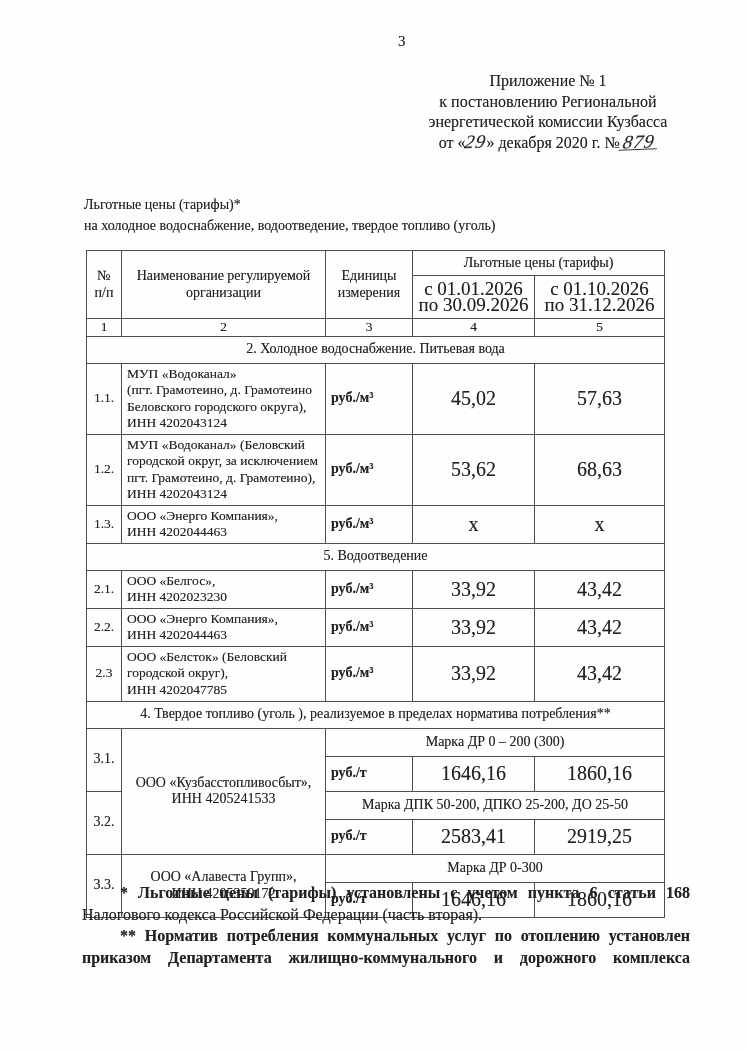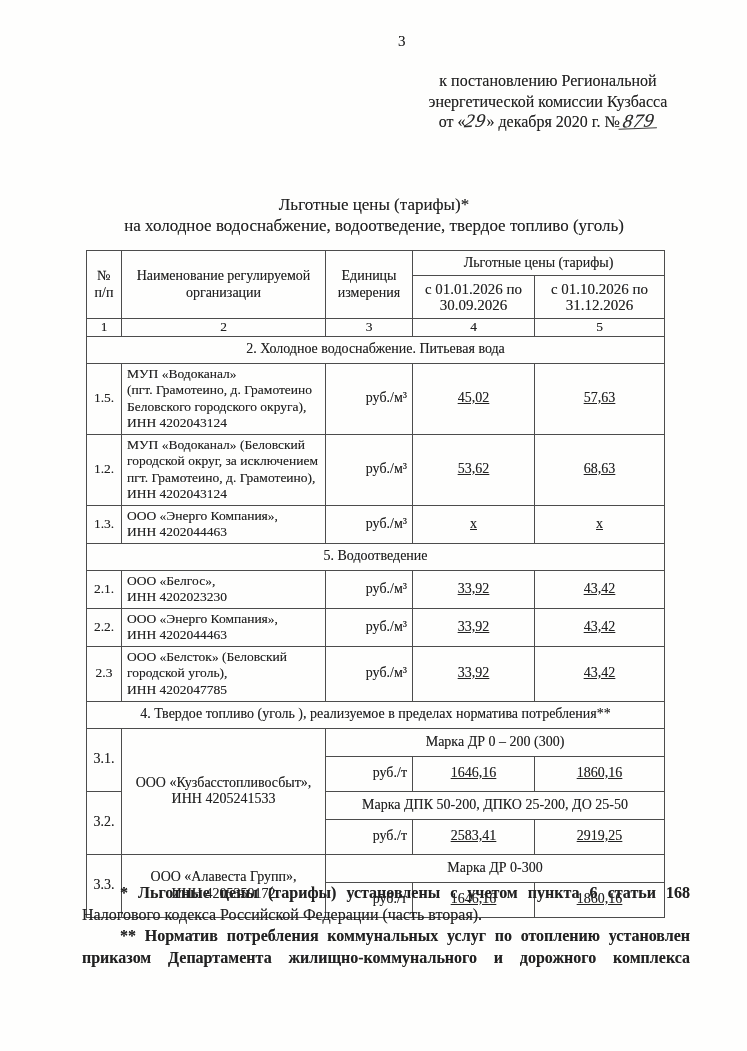"Приложение № 1" div { html: none -> <div>Приложение № 1</div> }
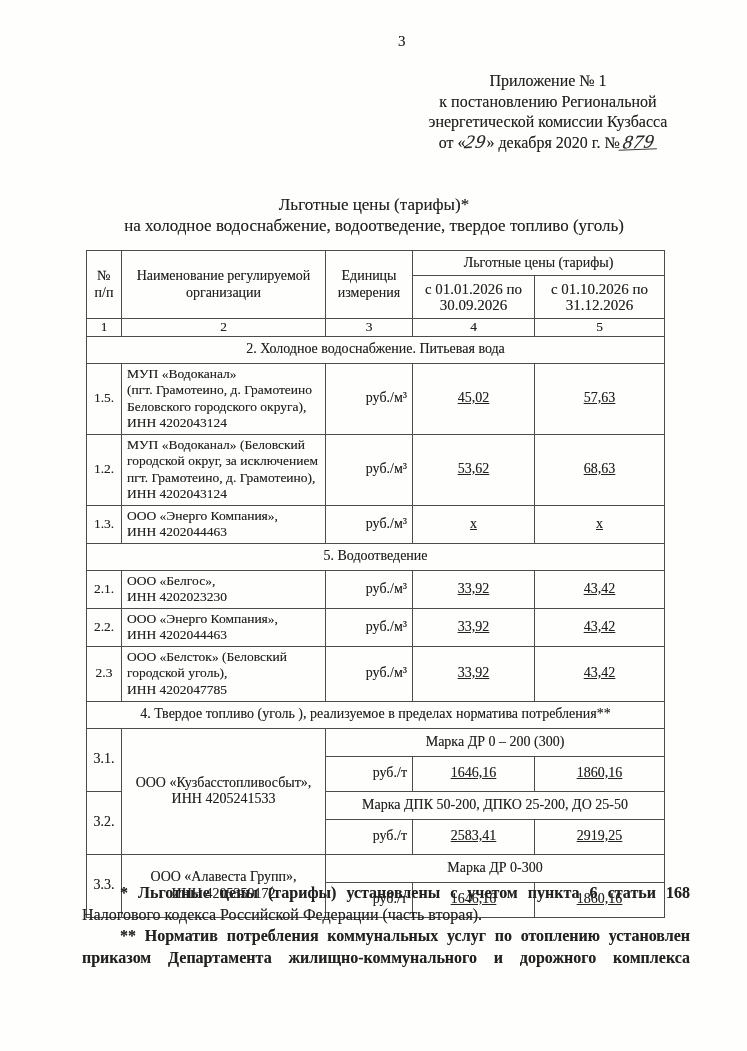"Льготные цены (тарифы)*" .doc-title { font-size: 17px -> 14px; text-align: center -> none }
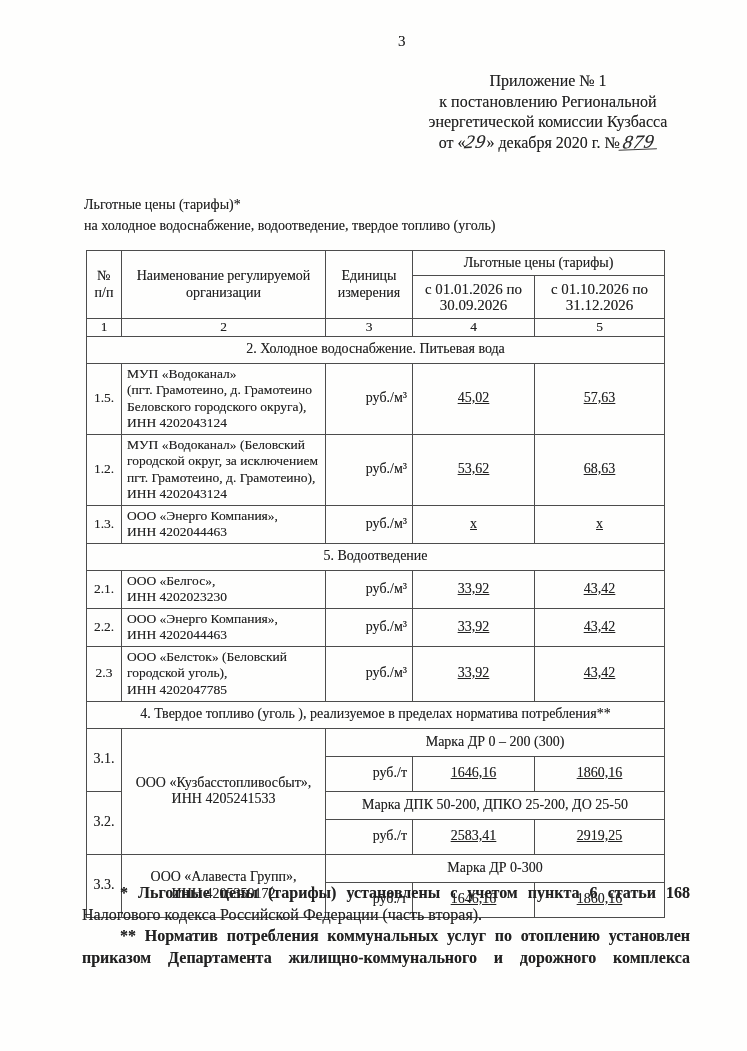"с 01.01.2026 по 30.09.2026" tr.h-period td { font-size: 15px -> 19px }
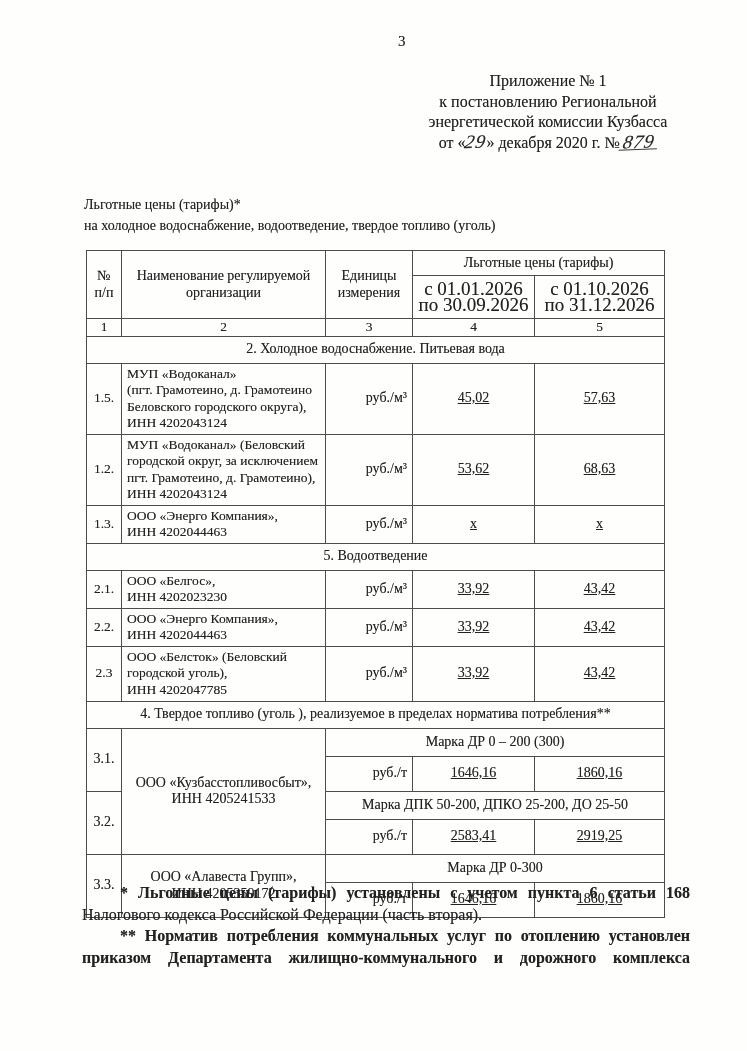"1.5." td.c { text: 1.5 -> 1.1 }
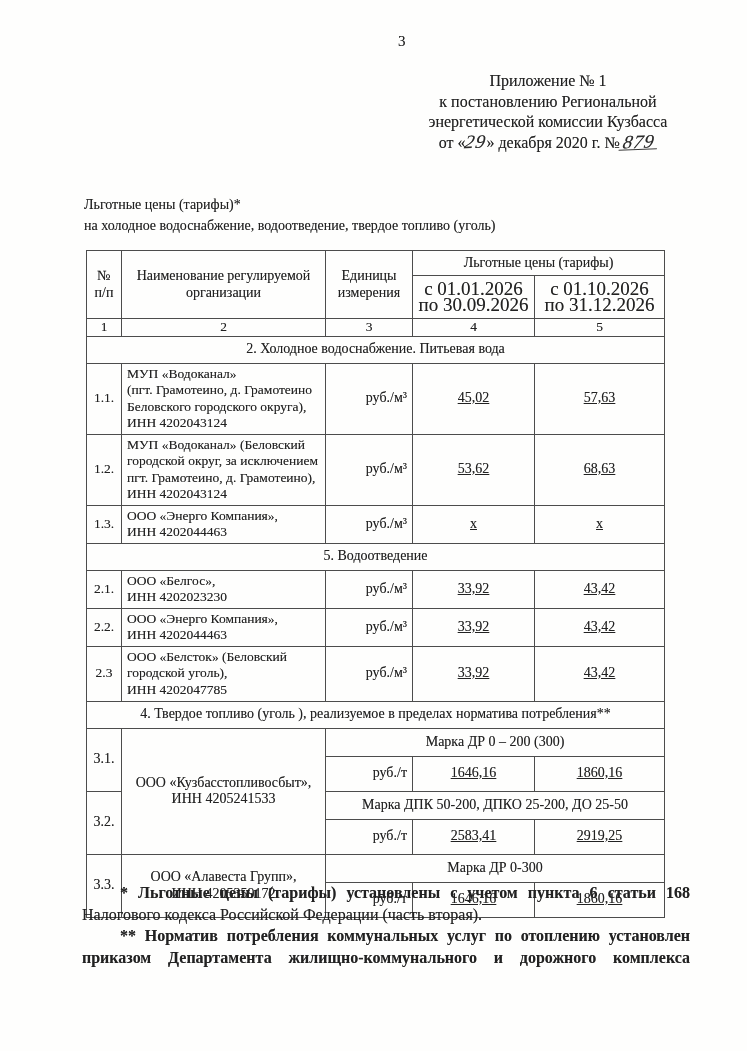"руб./м³" td.unit { font-weight: none -> bold; text-align: right -> left }
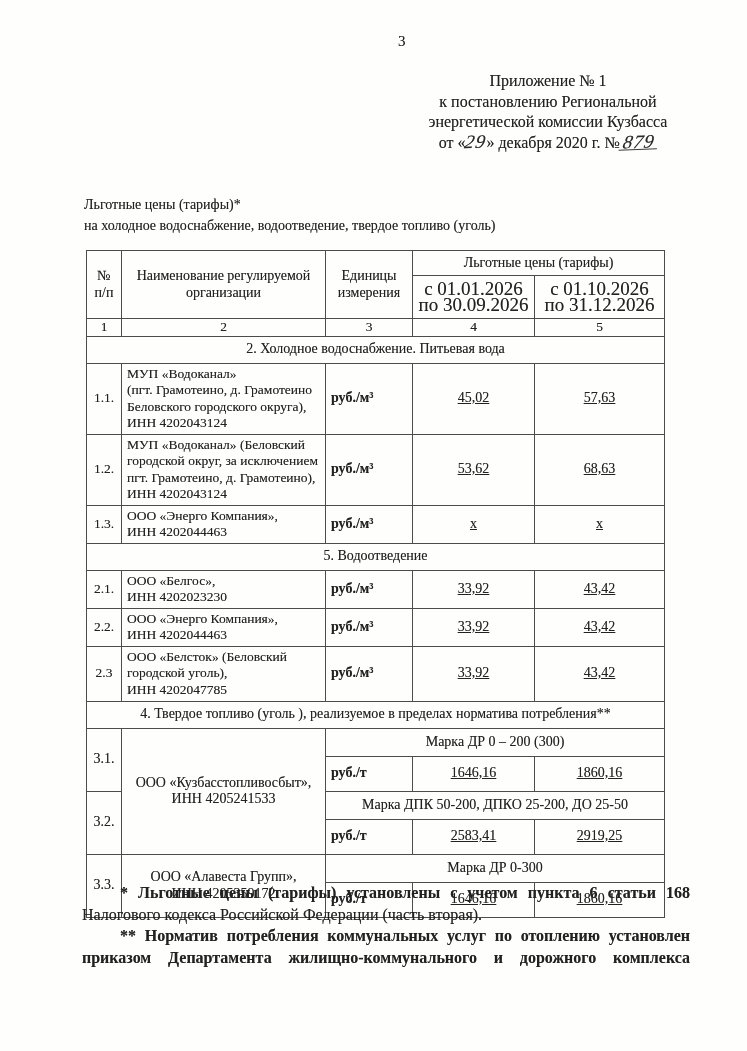"45,02" td.val { font-size: 14px -> 20px; text-decoration: underline -> none }
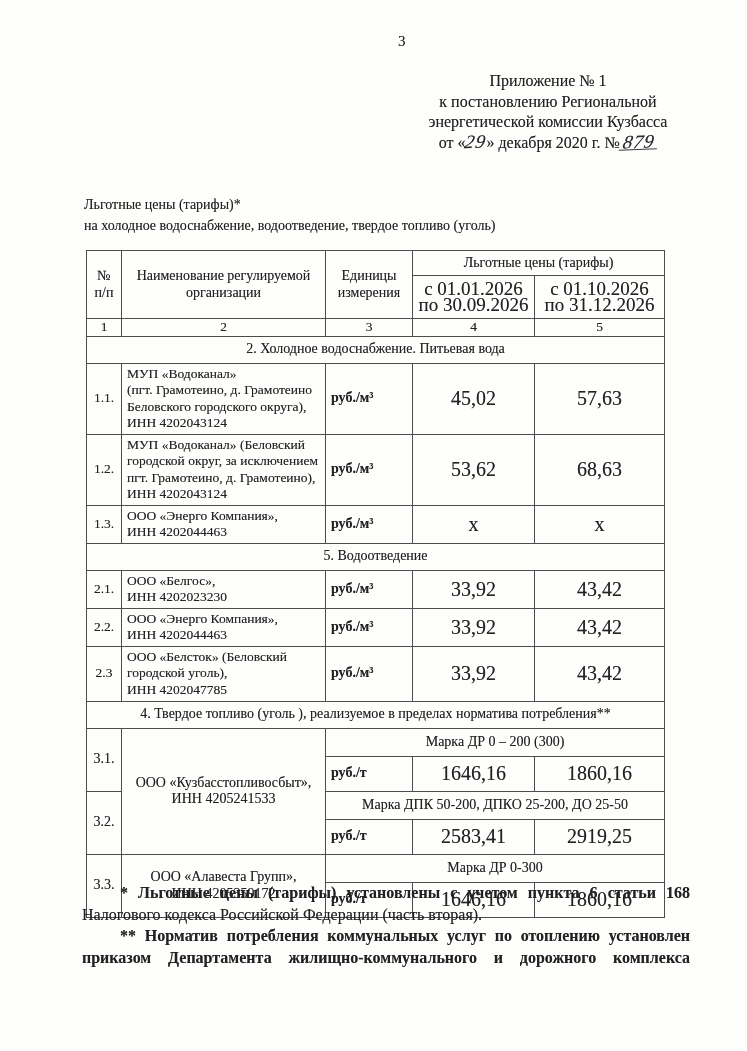"городской уголь)," span.nm { text: уголь -> округ }
